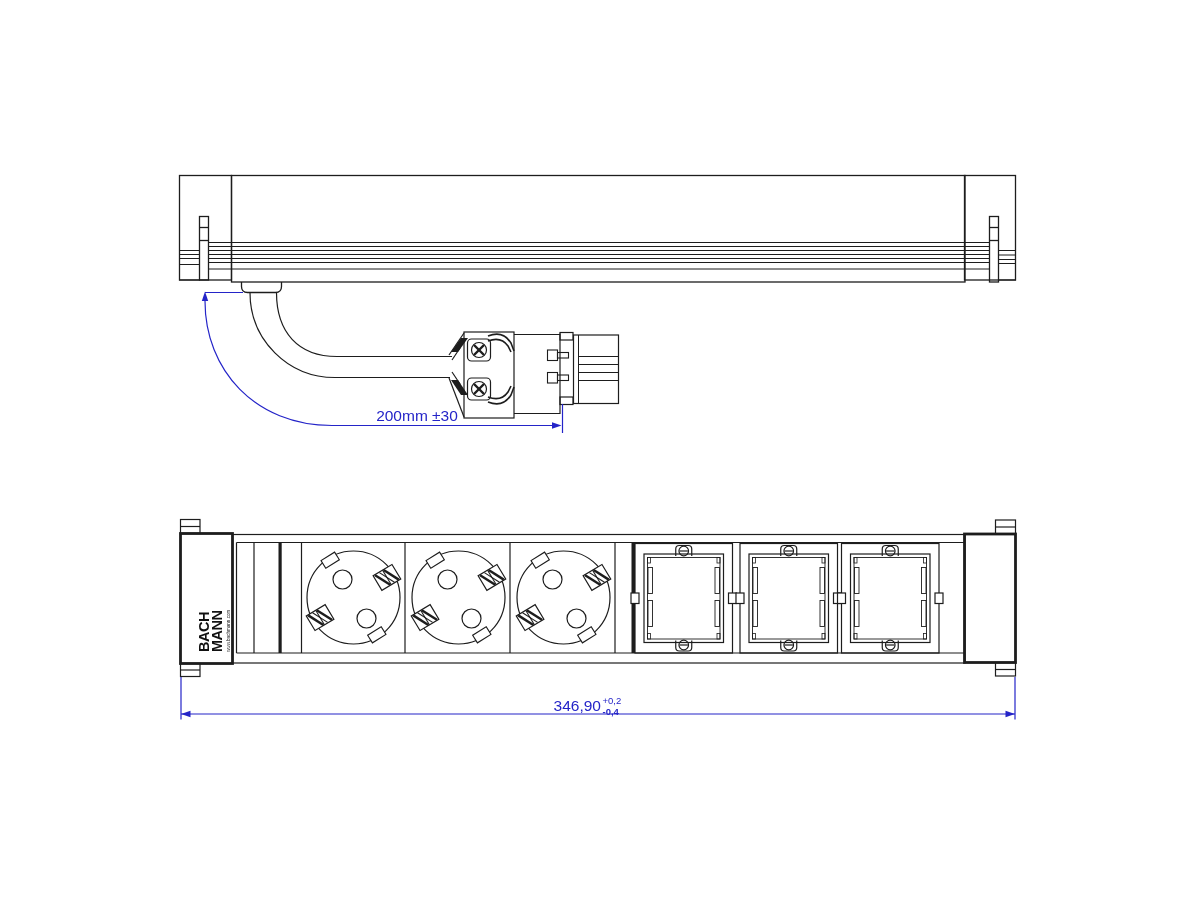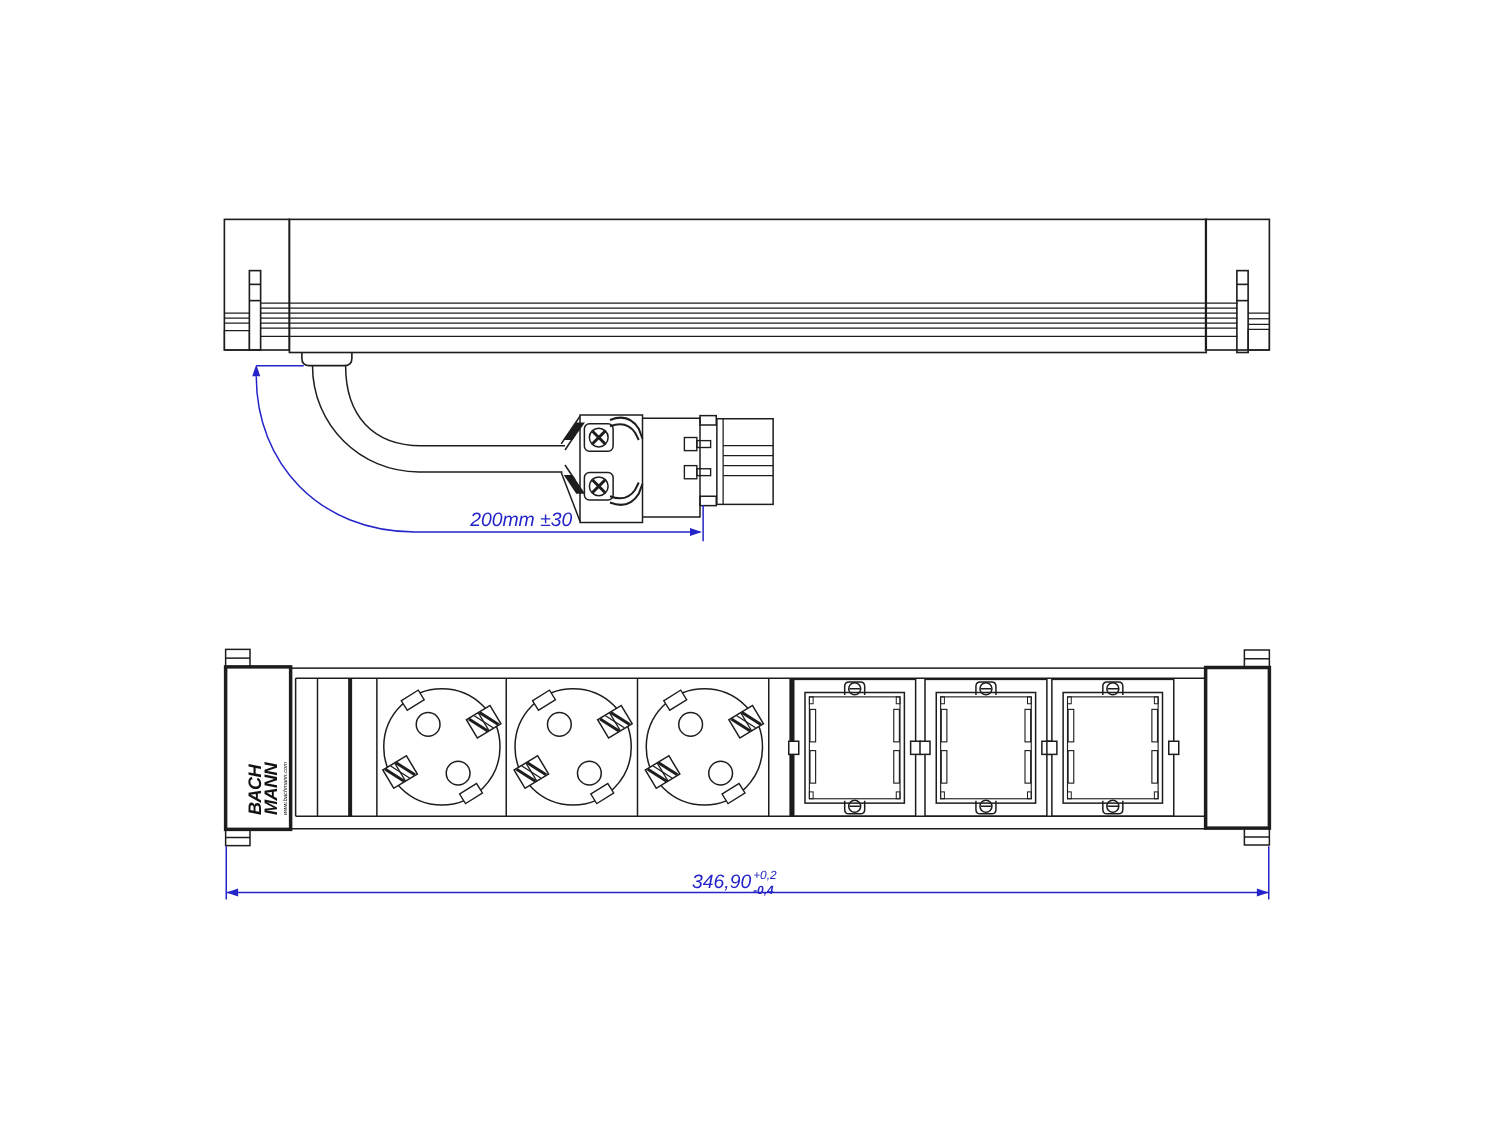"200mm ±30" #stage { font-style: italic -> none }
